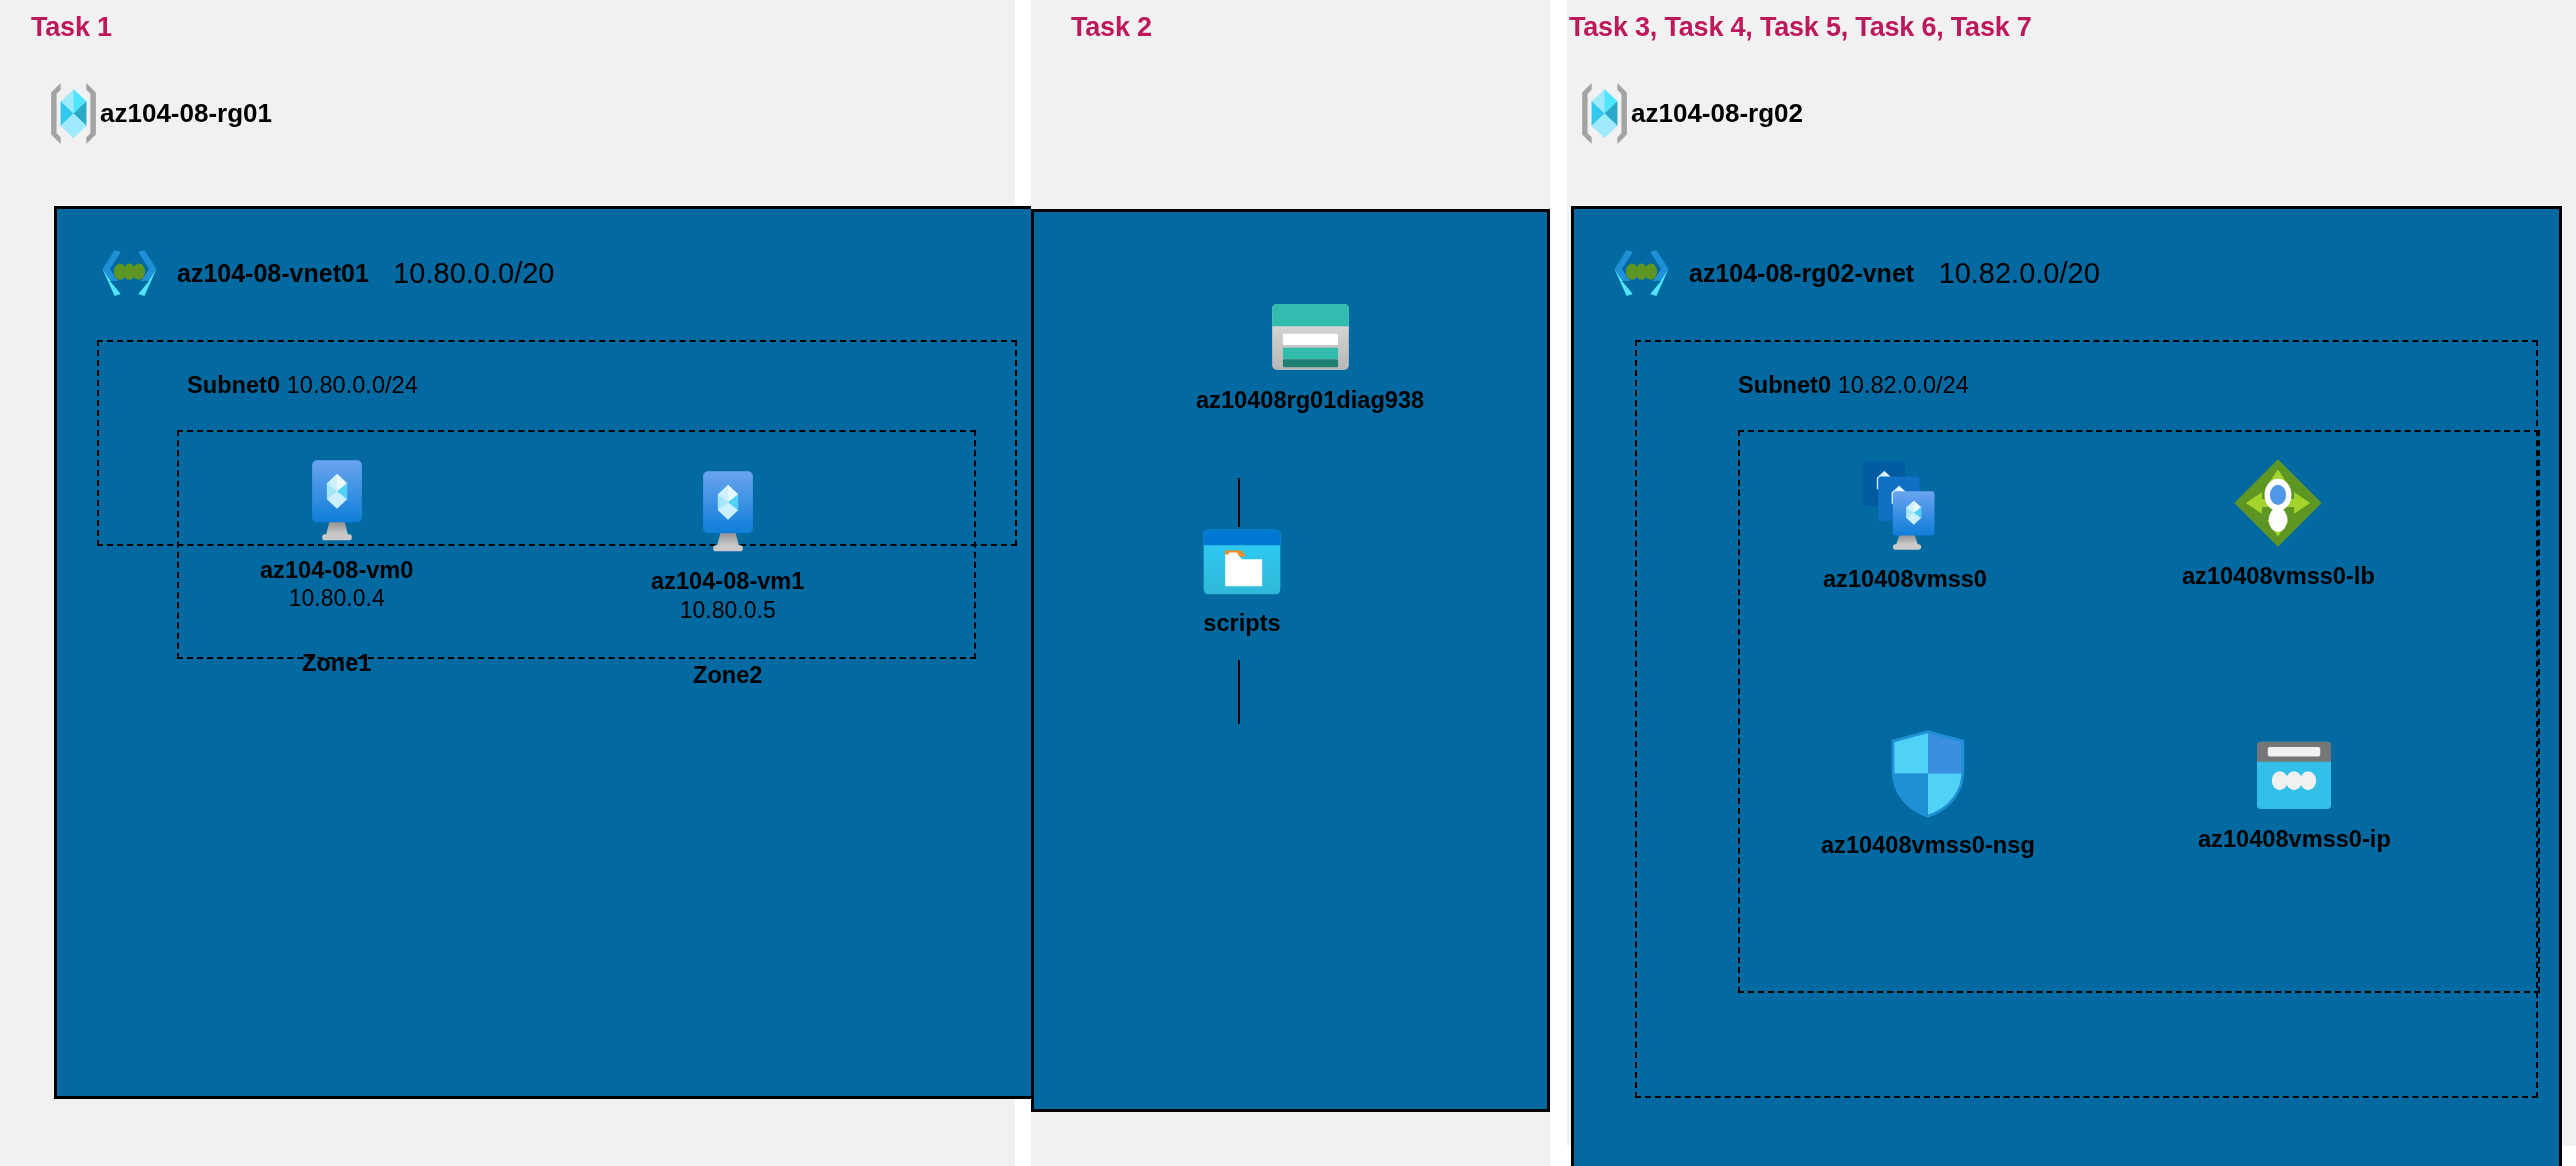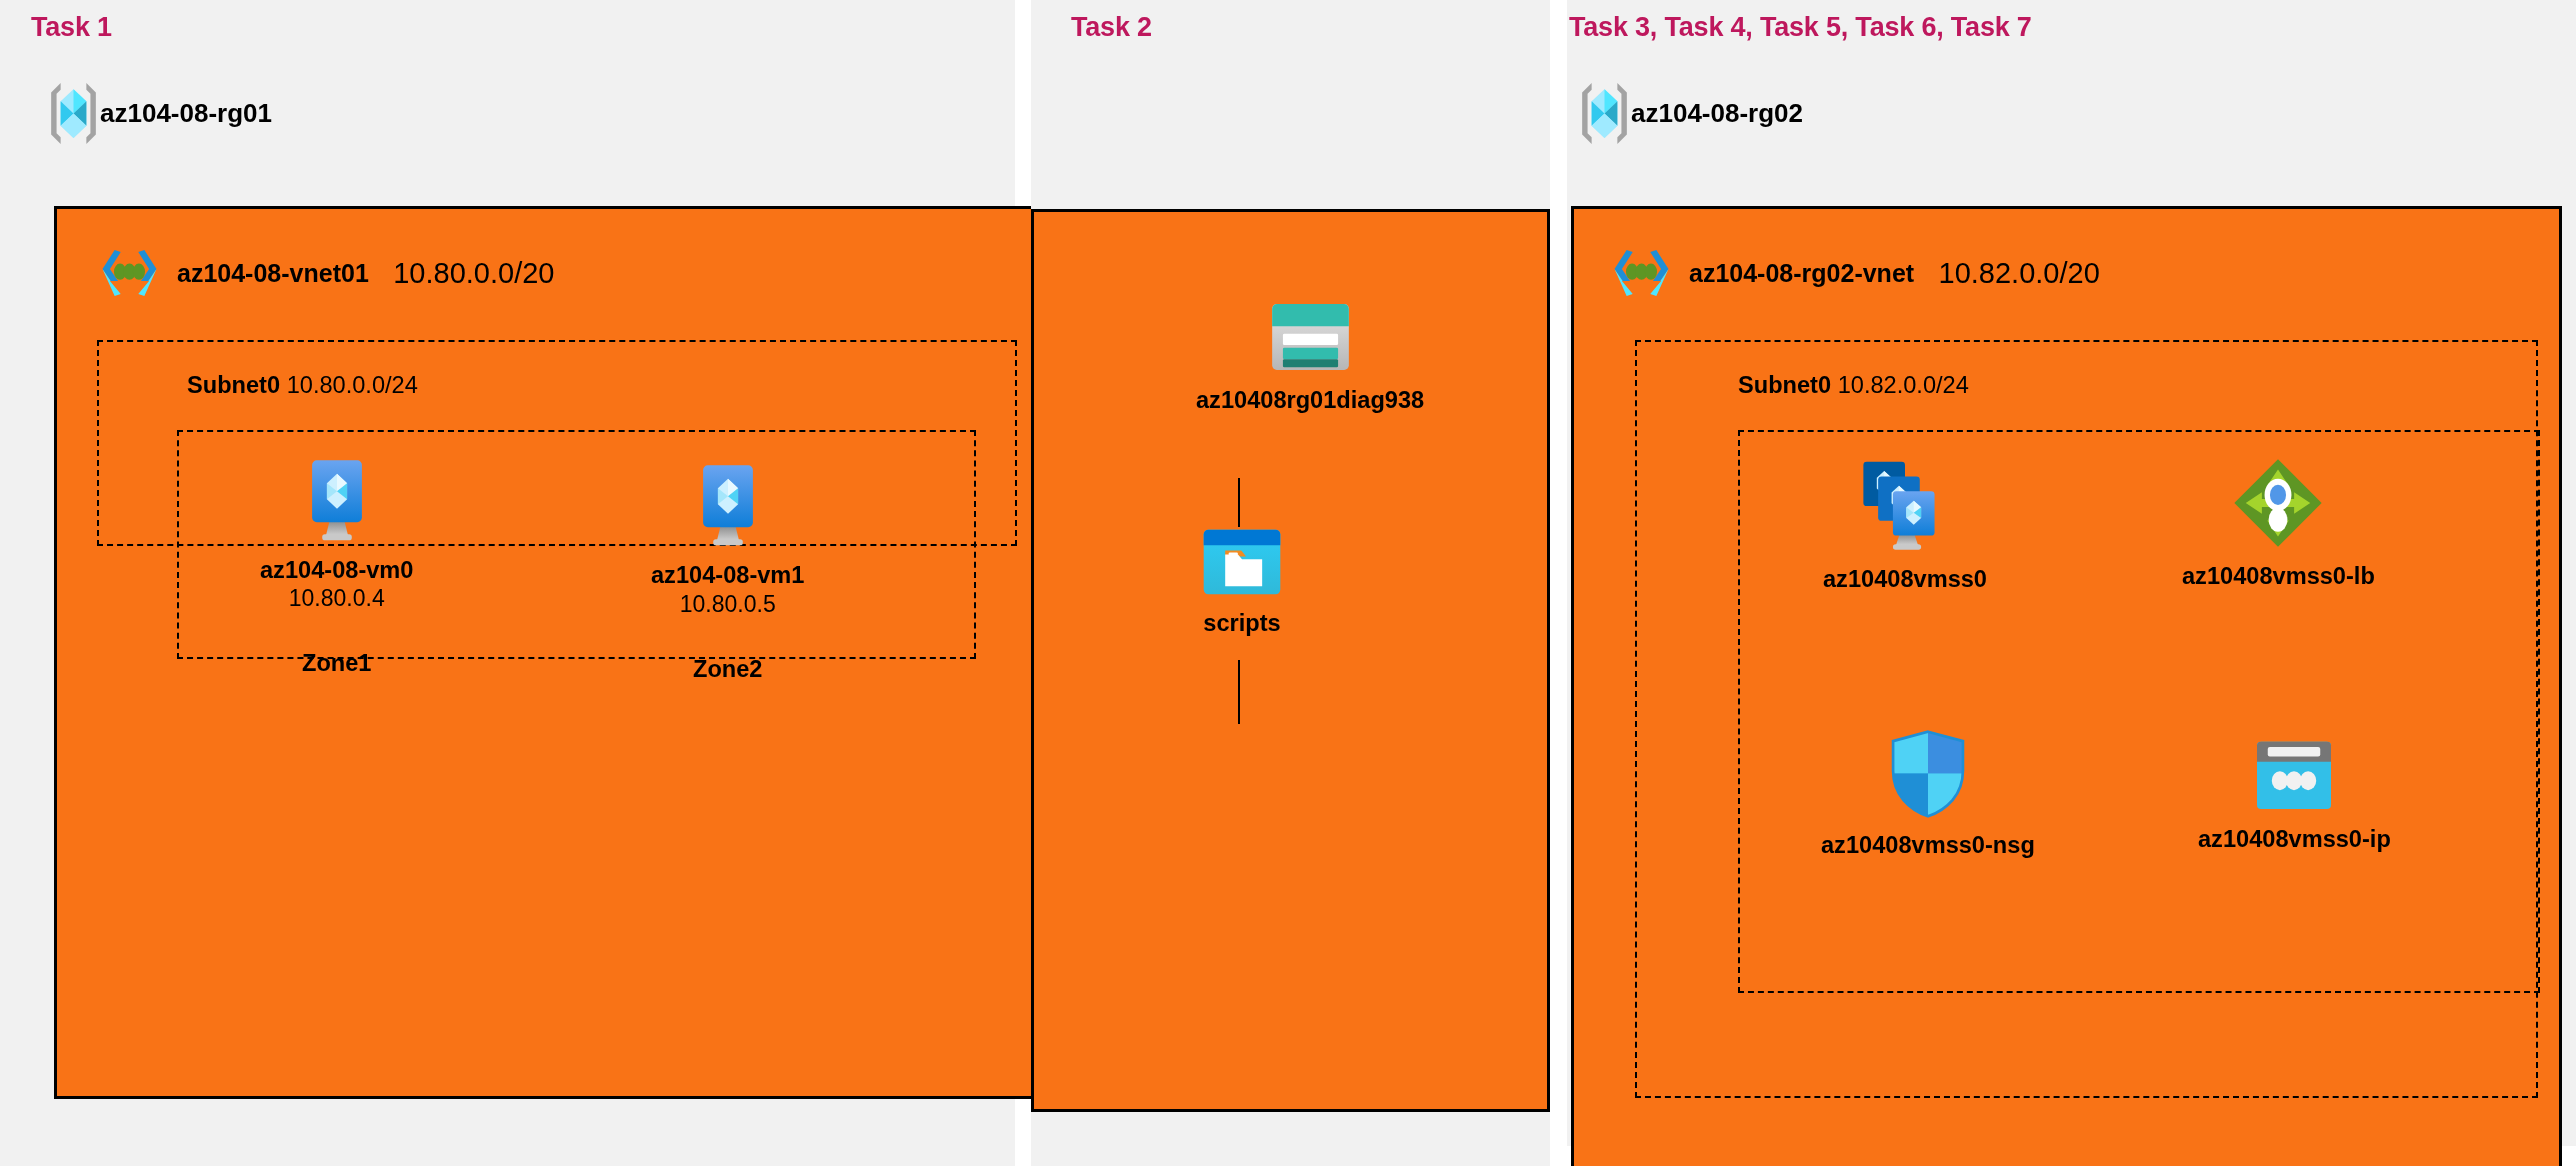"az104-08-vnet01" .solid-box { background: #f97316 -> #0369a1 }
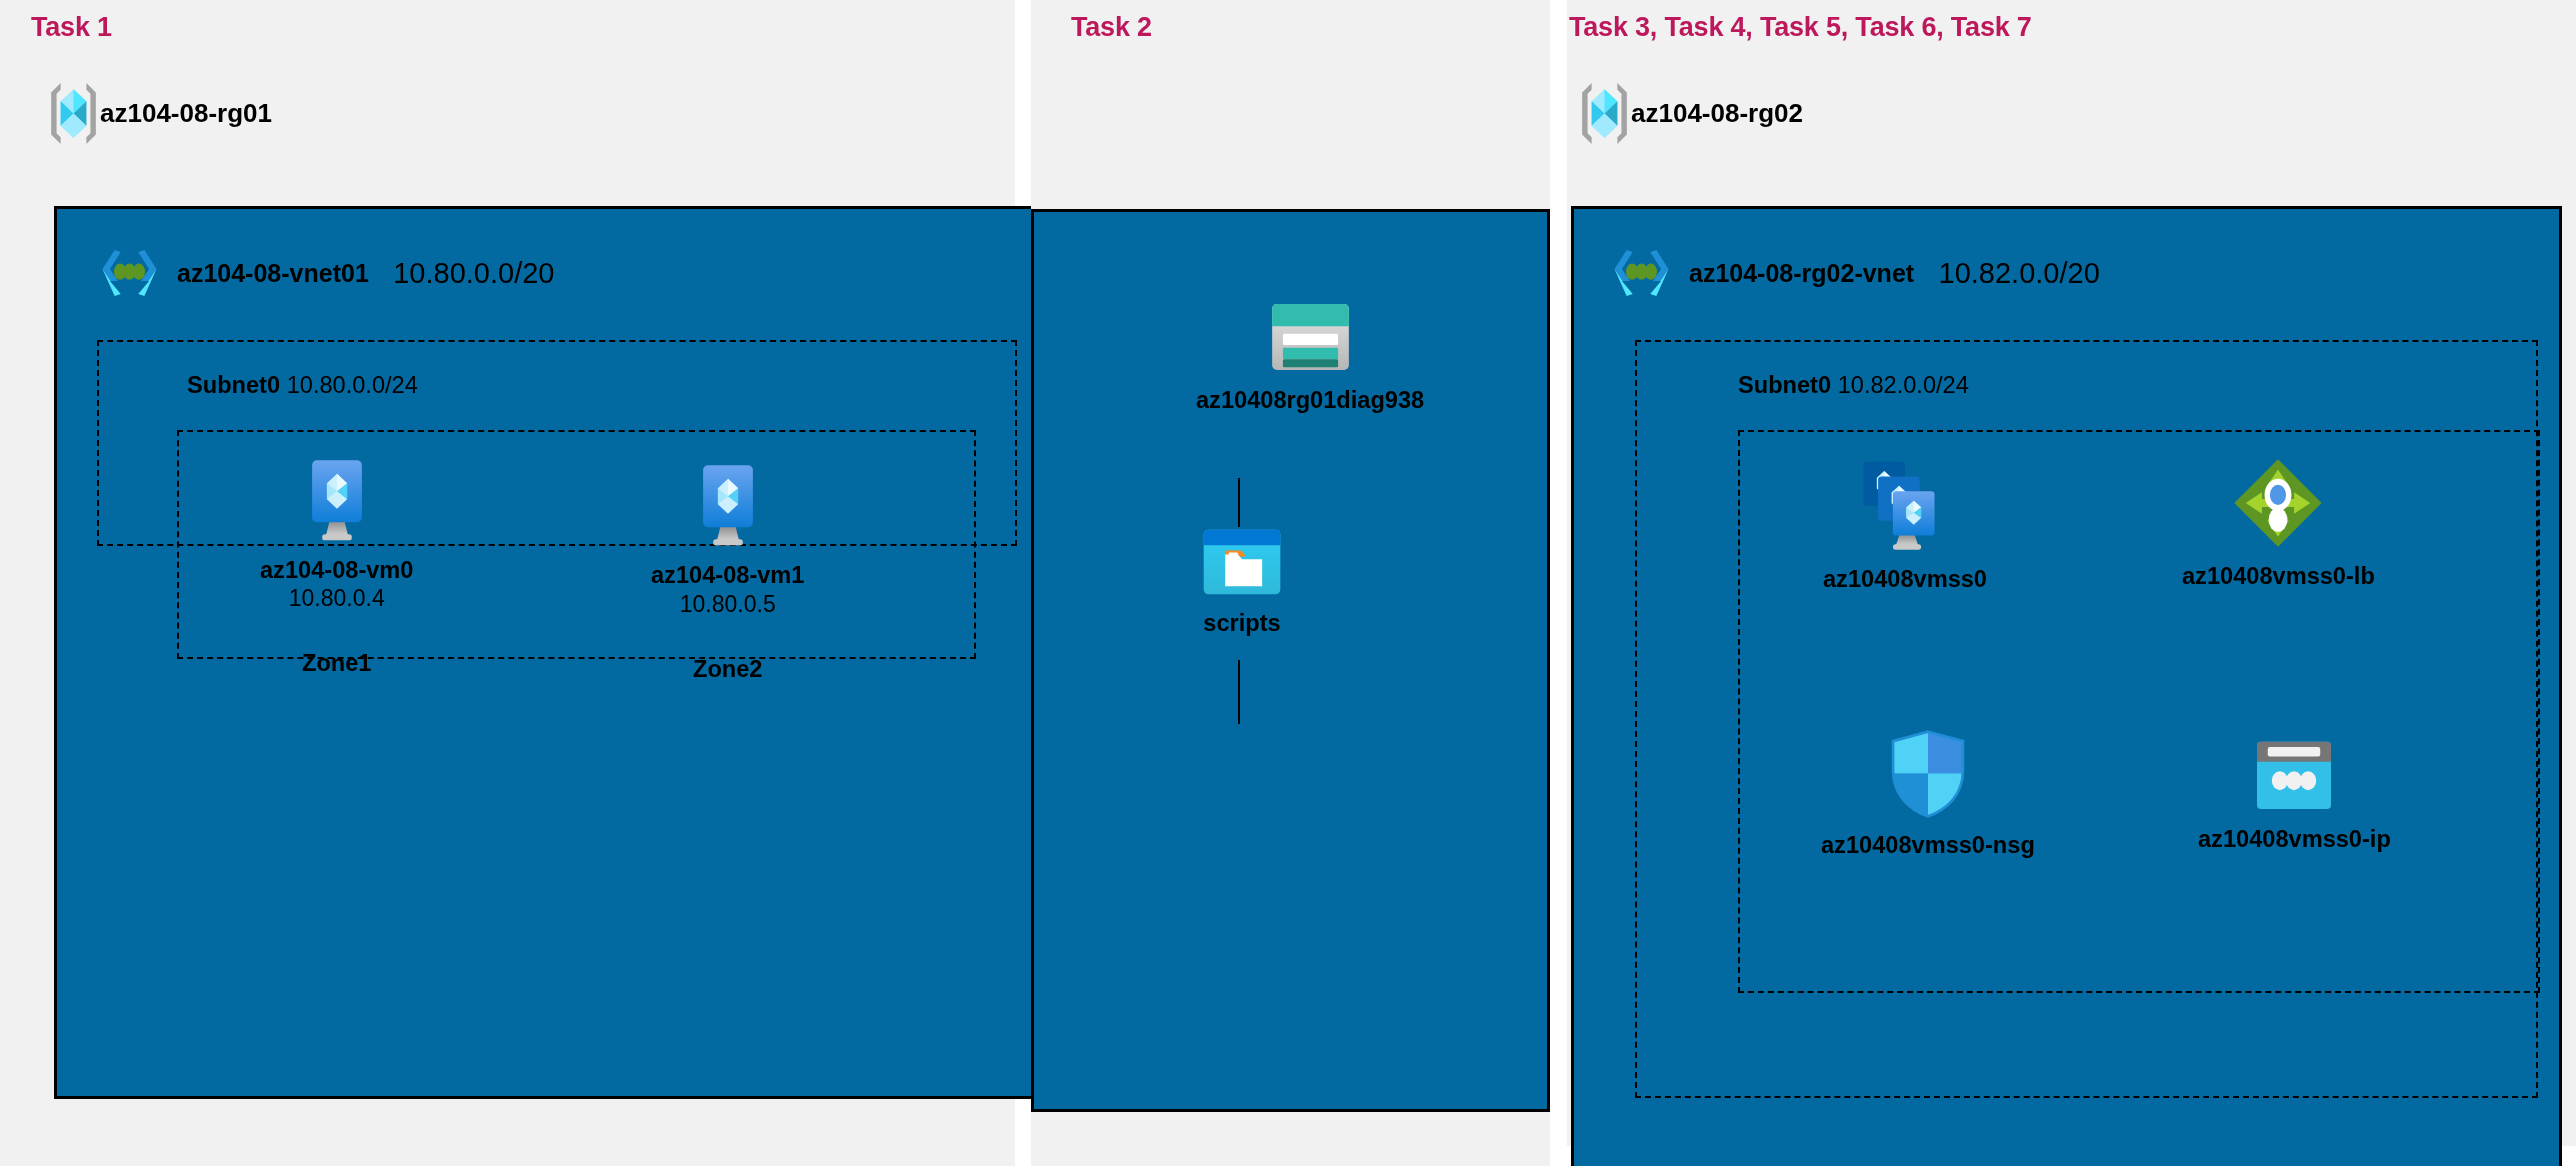"az104-08-vm1" div.node { top: 29px -> 35px }
